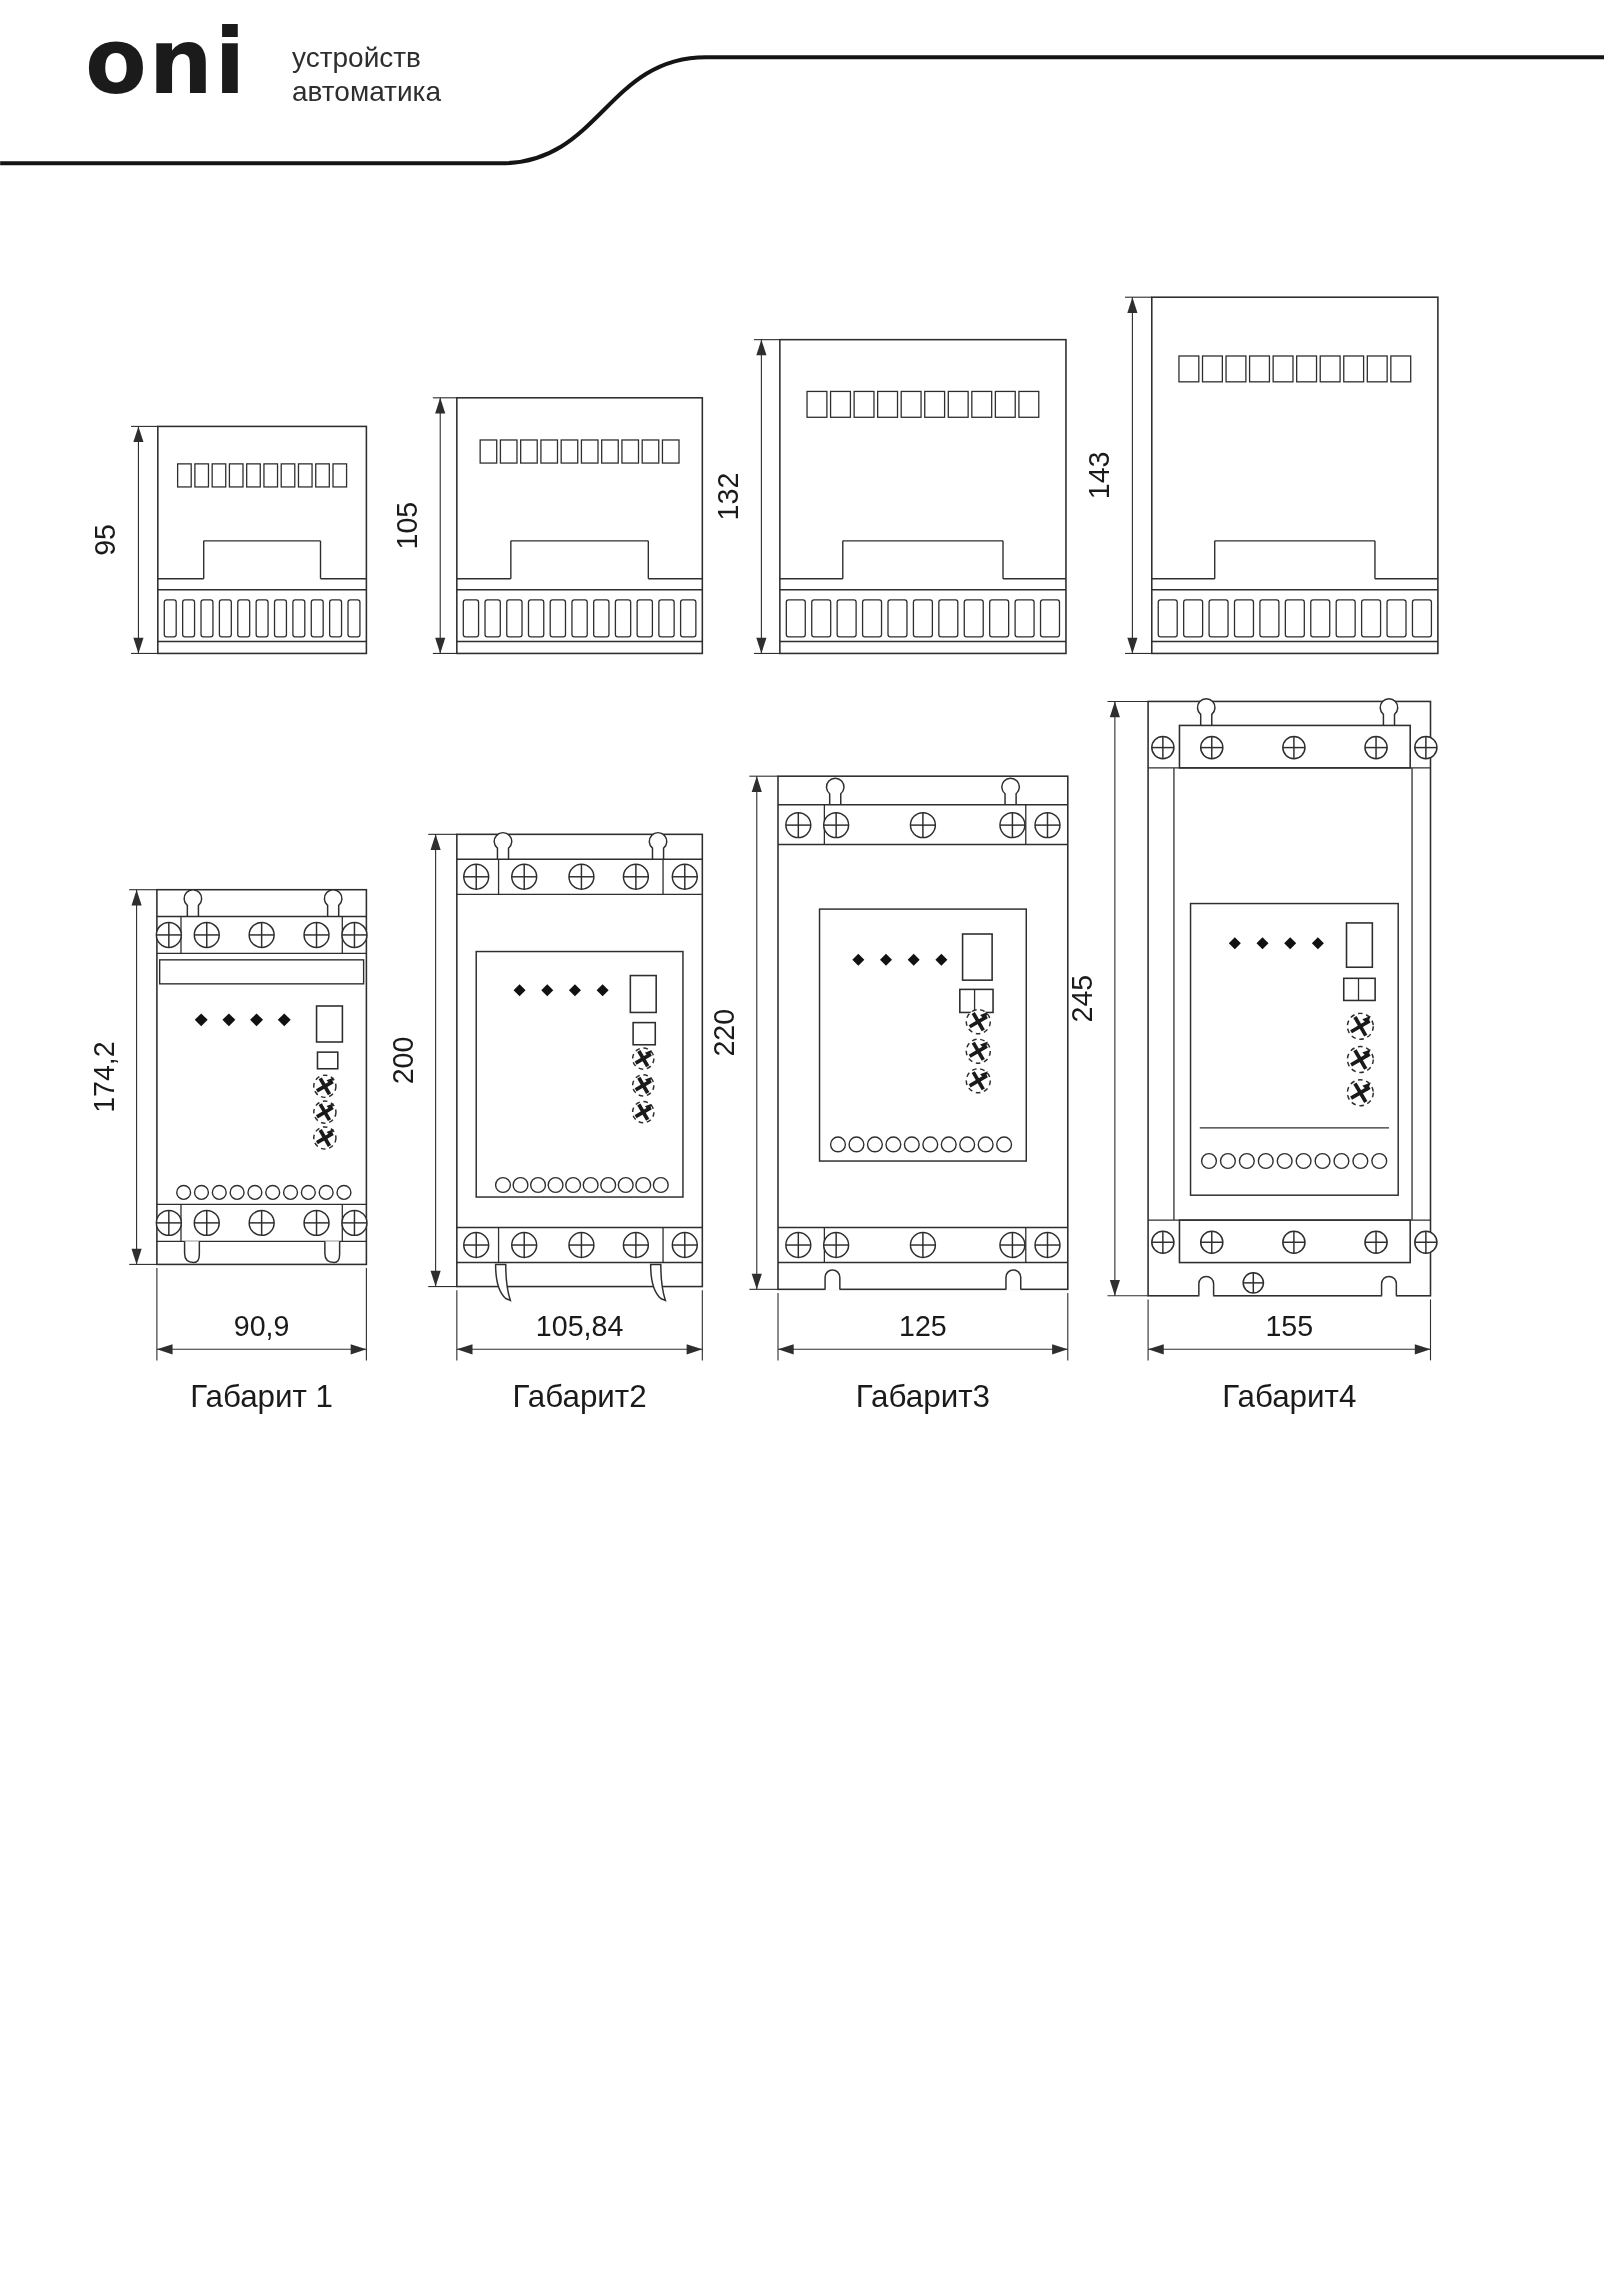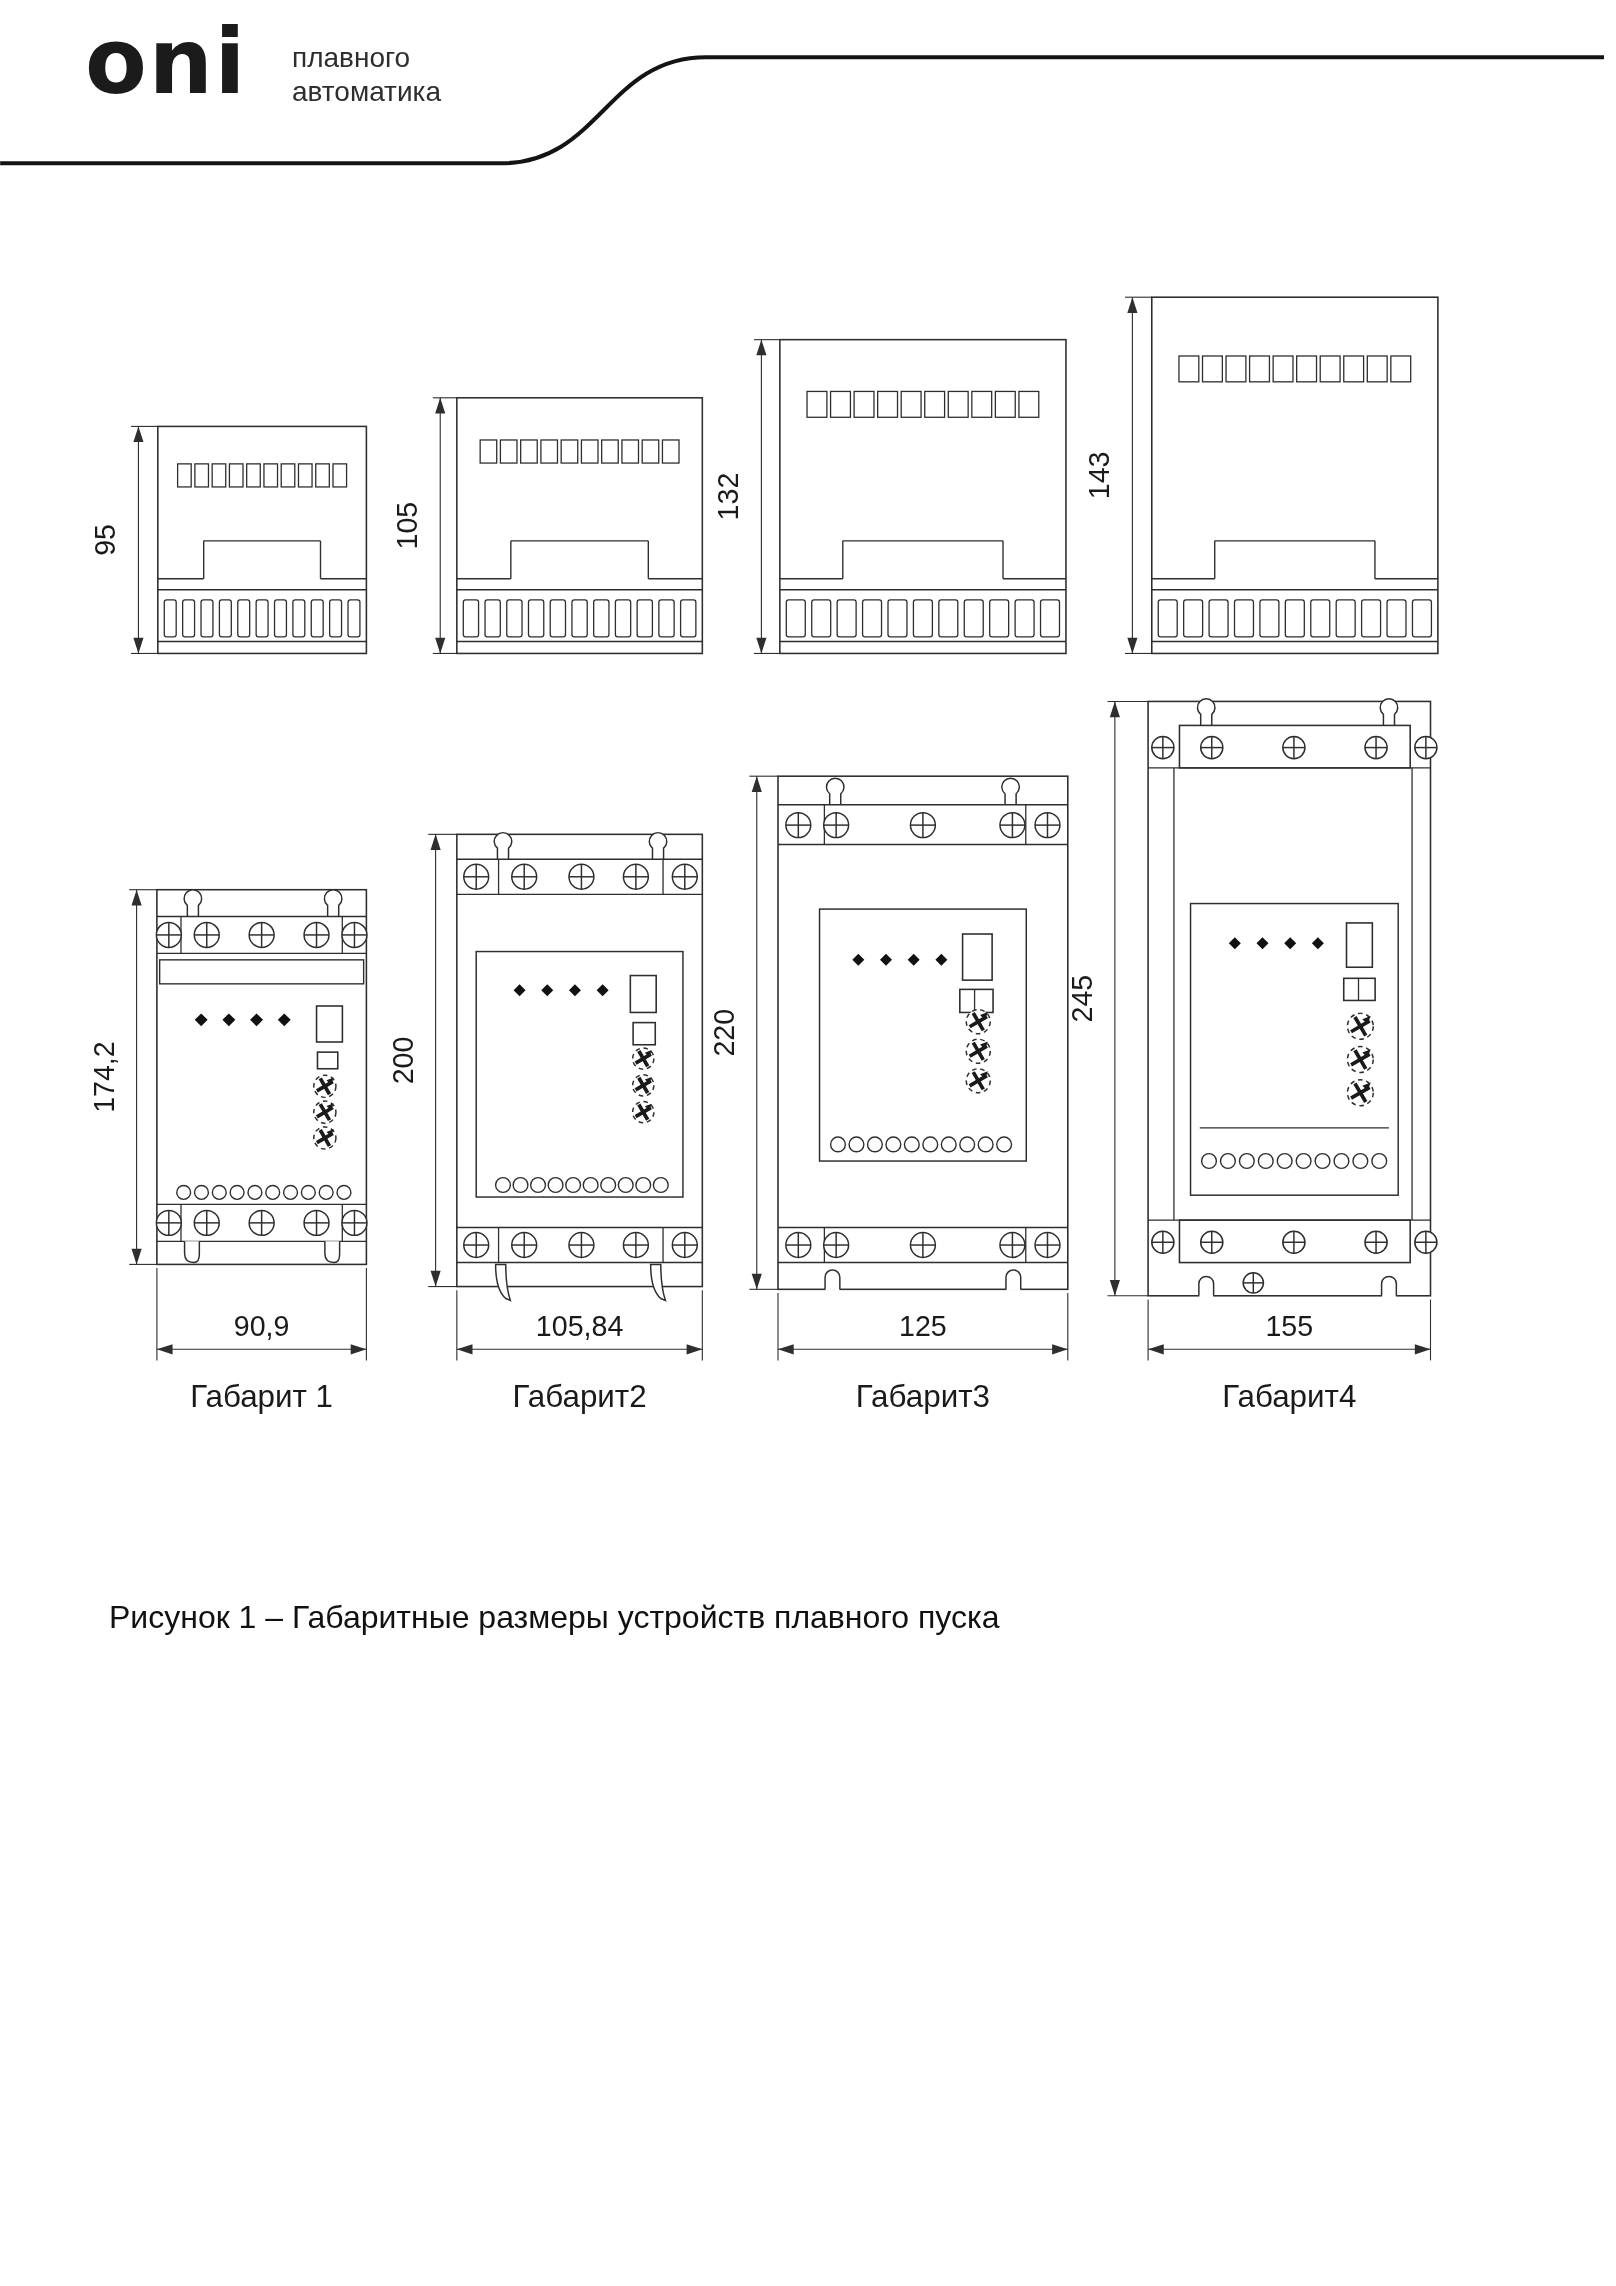"плавного" span { text: плавного -> устройств }
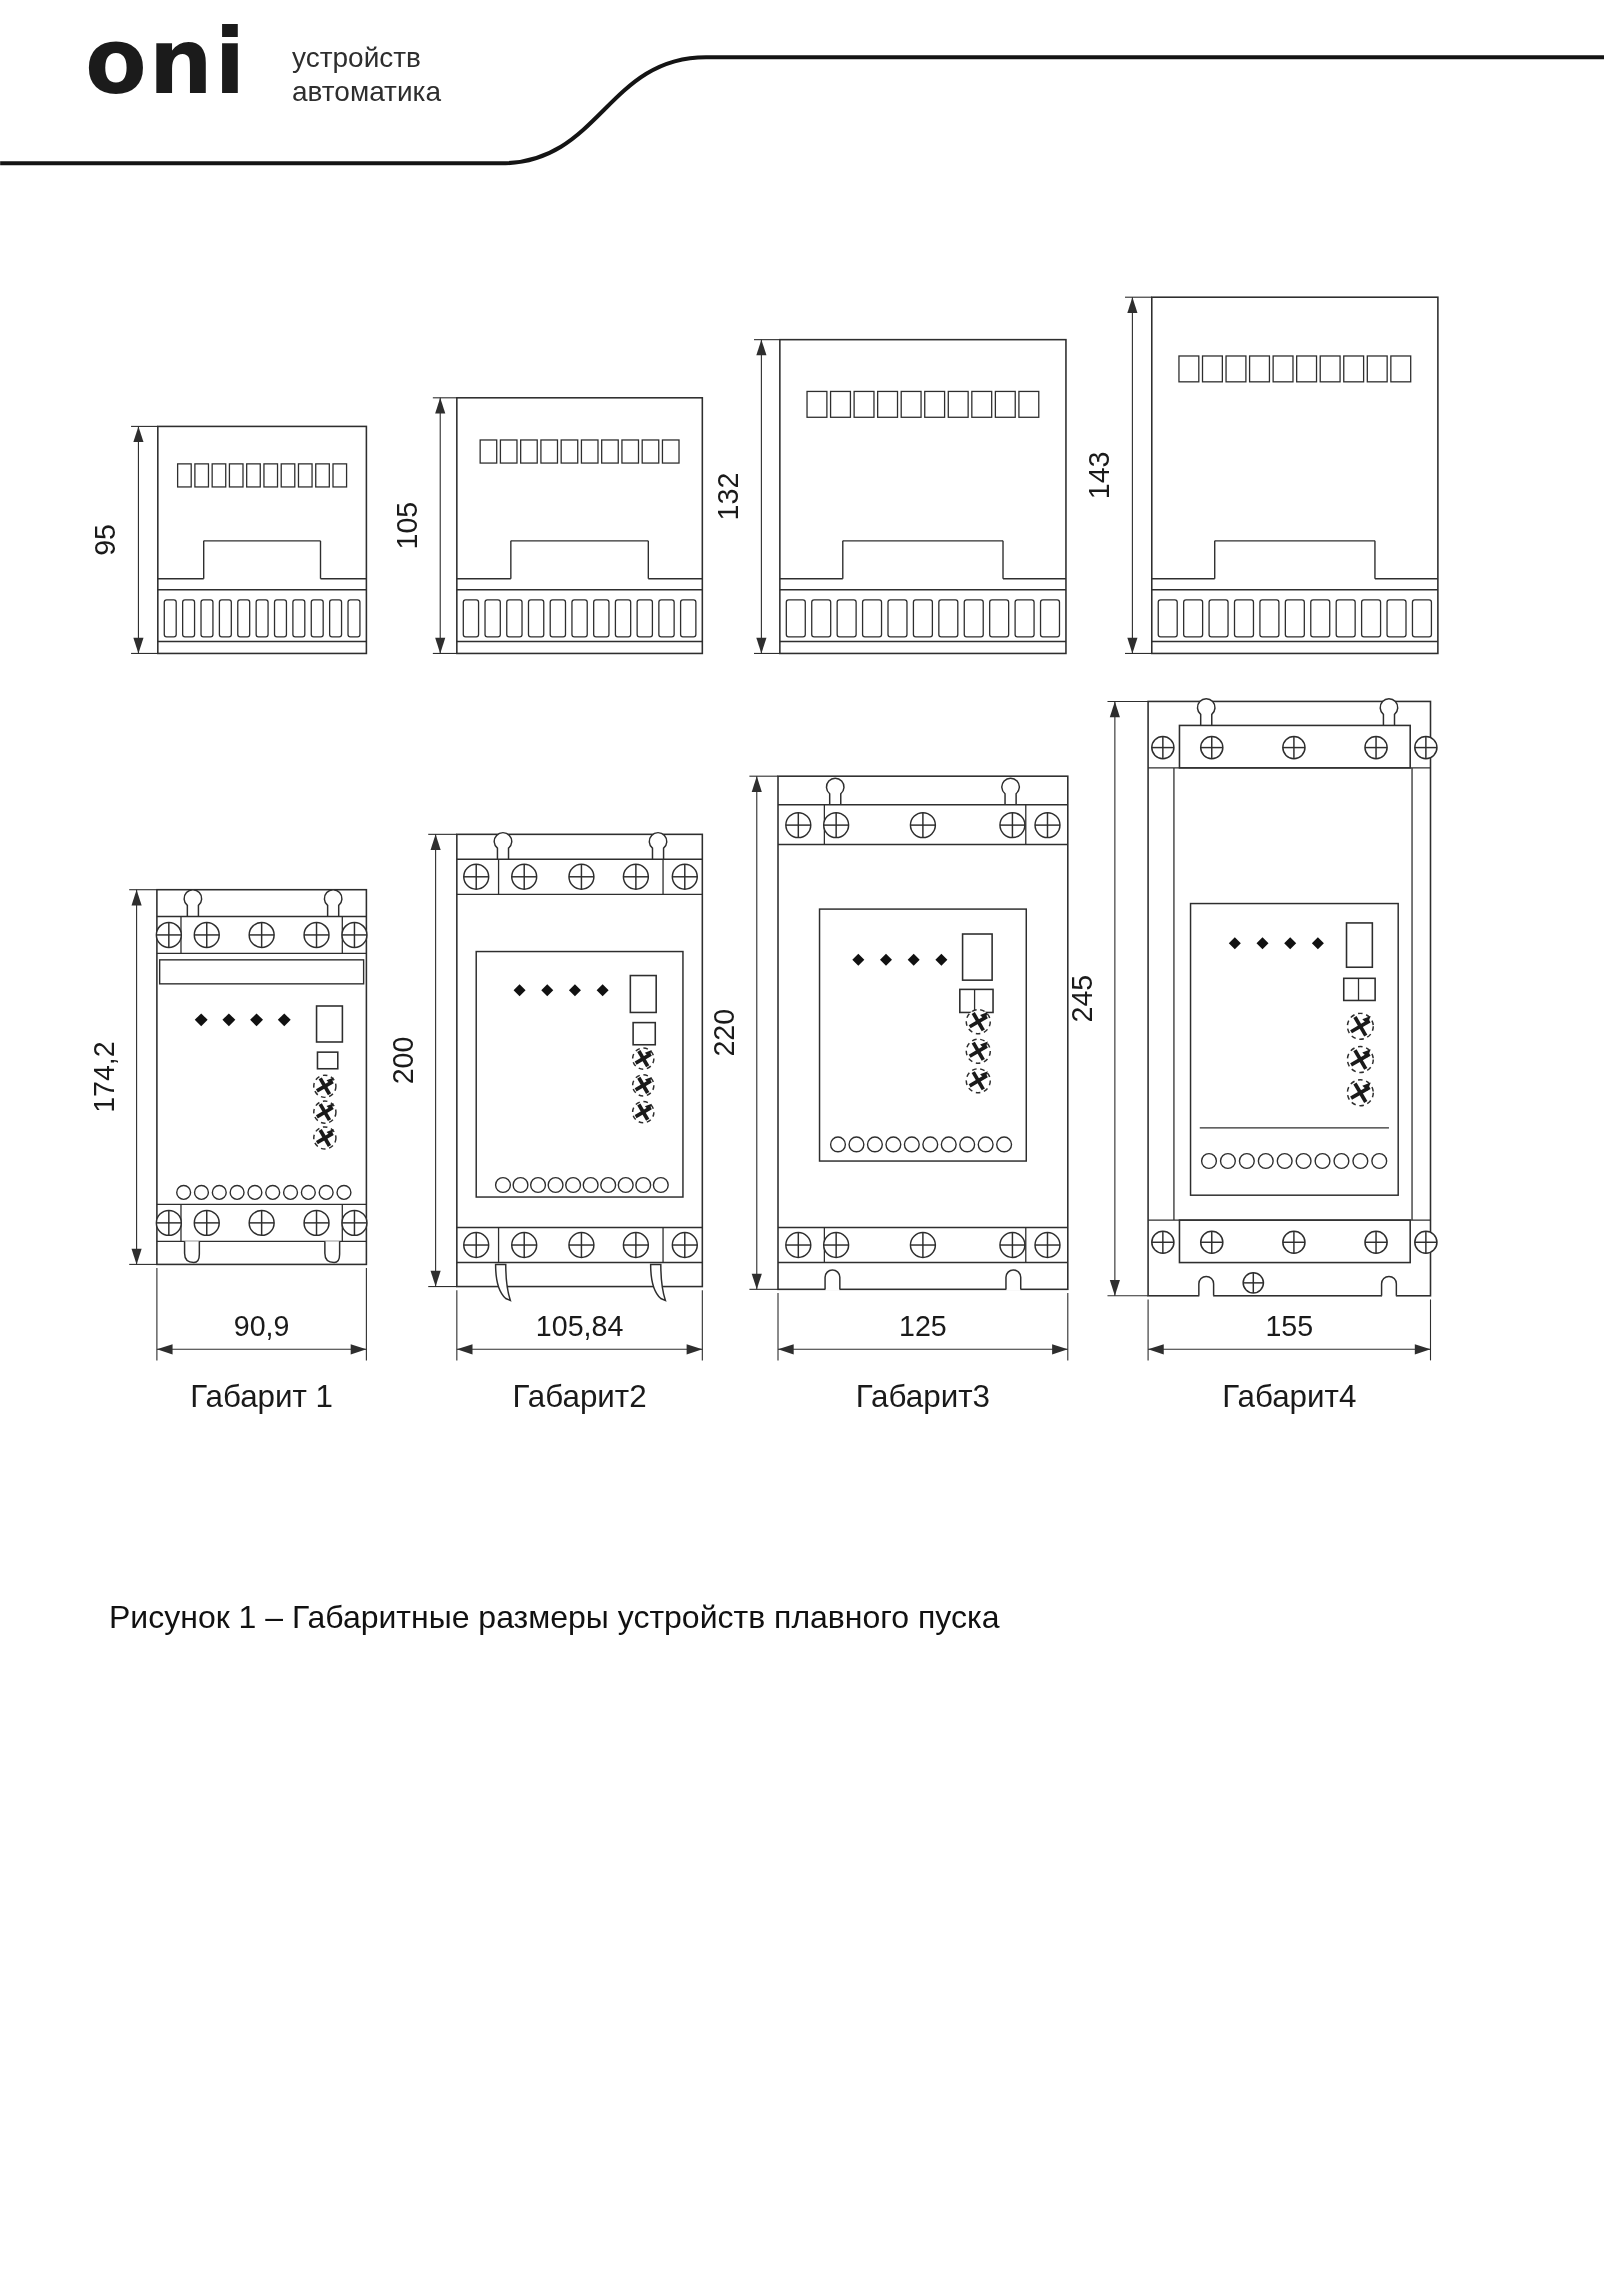"Рисунок 1 – Габаритные размеры" div.caption { html: <div>Рисунок 1 – Габаритные размеры устройств плавного пуска</div> -> none }
